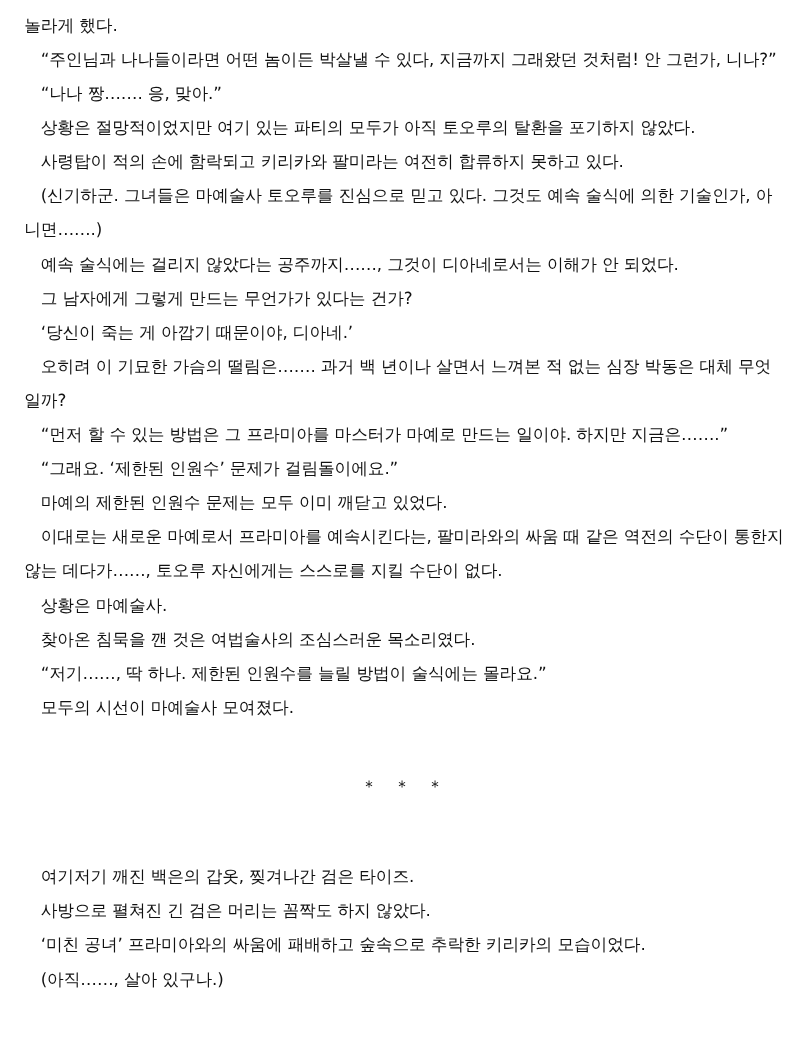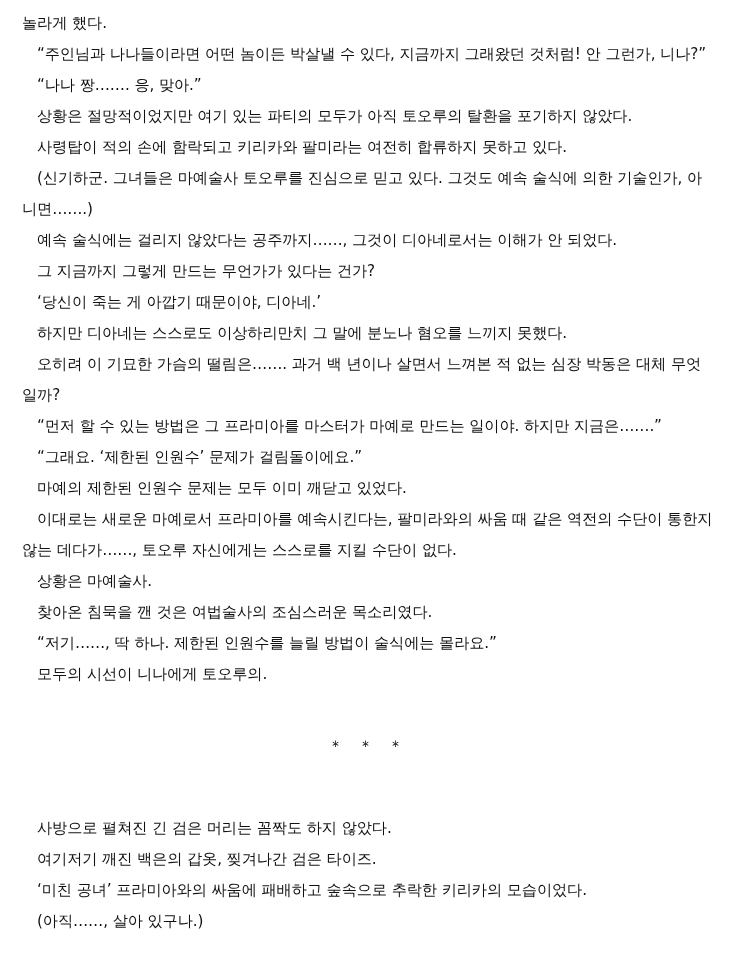"그 지금까지 그렇게 만드는 무언가가" p.para { text: 지금까지 -> 남자에게 }
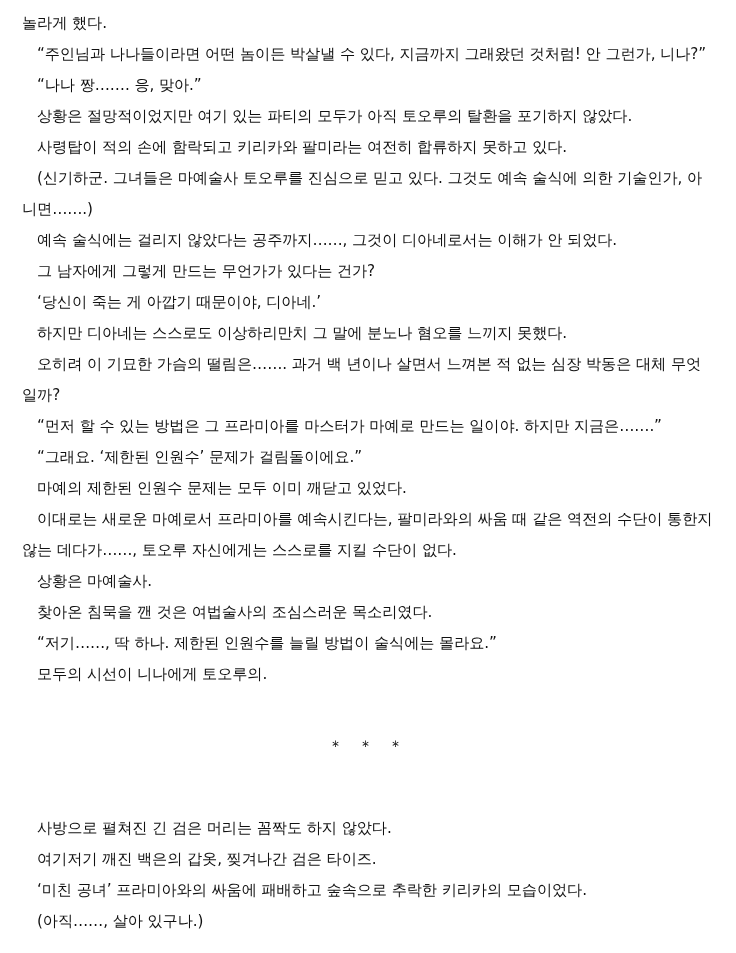"하지만 디아네는 스스로도 이상하리만치 그" p.para { html: <p>하지만 디아네는 스스로도 이상하리만치 그 말에 분노나 혐오를 느끼지 못했다.</p> -> none }
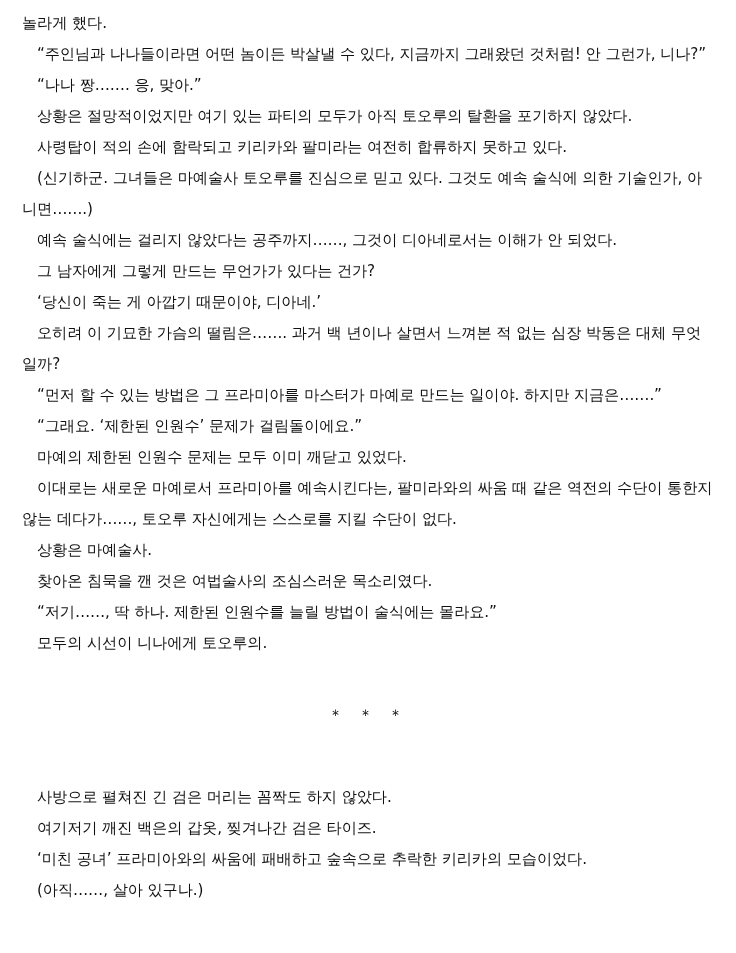"모두의 시선이 니나에게 토오루의." p.para { text: 니나에게 토오루의 -> 마예술사 모여졌다 }
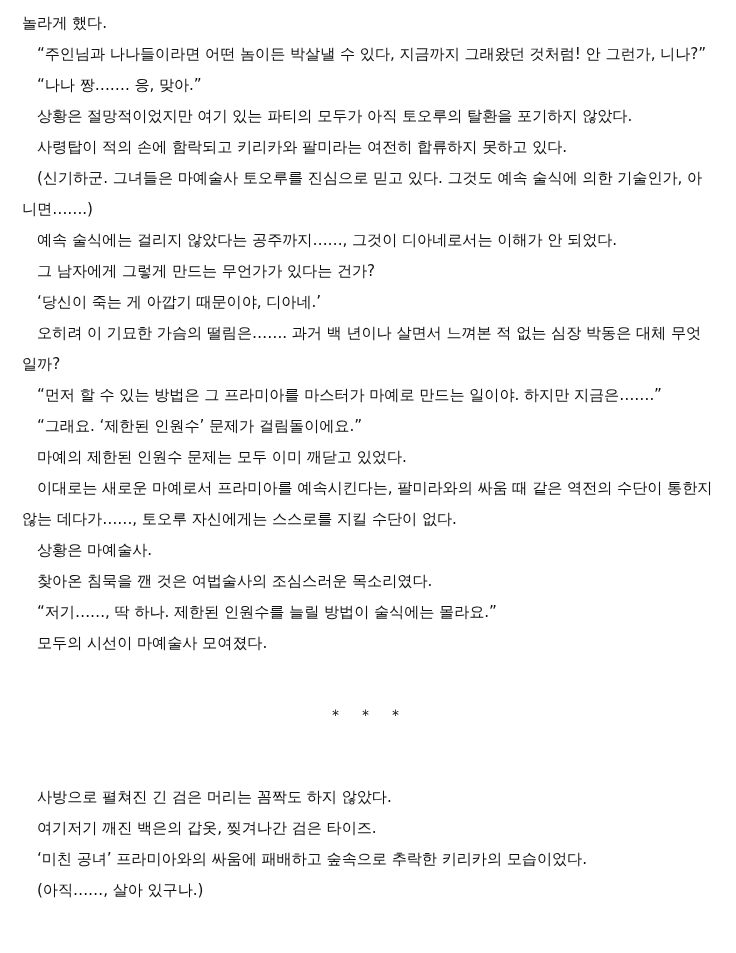"사방으로 펼쳐진 긴 검은 머리는" p.para { order: before "여기저기 깨진 백은의 갑옷, 찢겨나간" -> after "여기저기 깨진 백은의 갑옷, 찢겨나간" }
